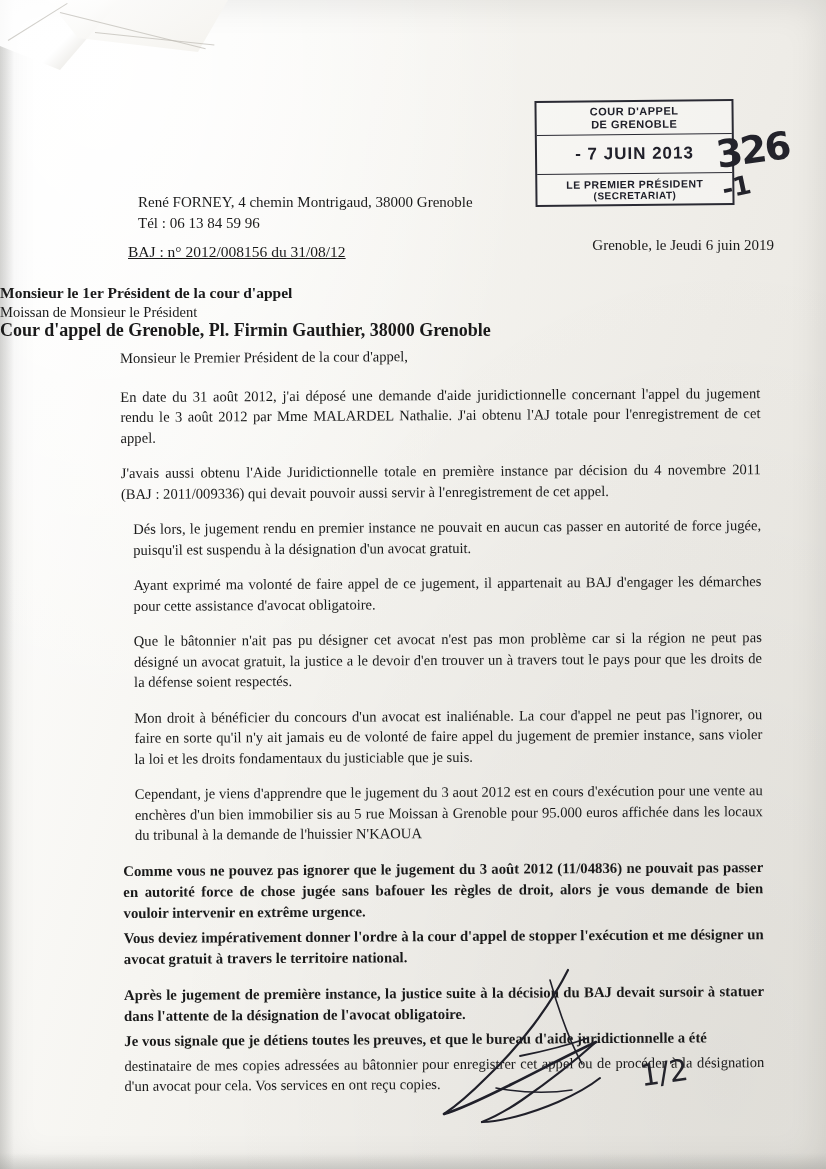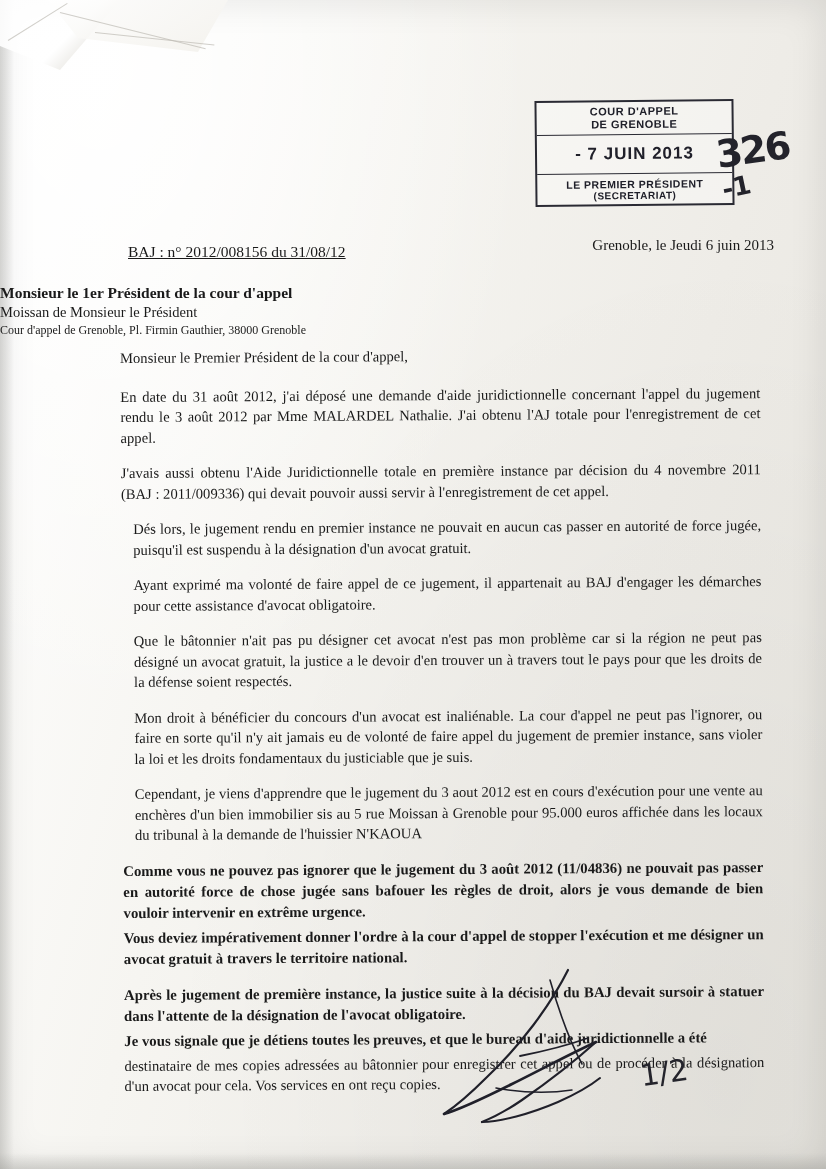"René FORNEY, 4 chemin Montrigaud," div { html: none -> <div>René FORNEY, 4 chemin Montrigaud, 38000 Grenoble</div> }
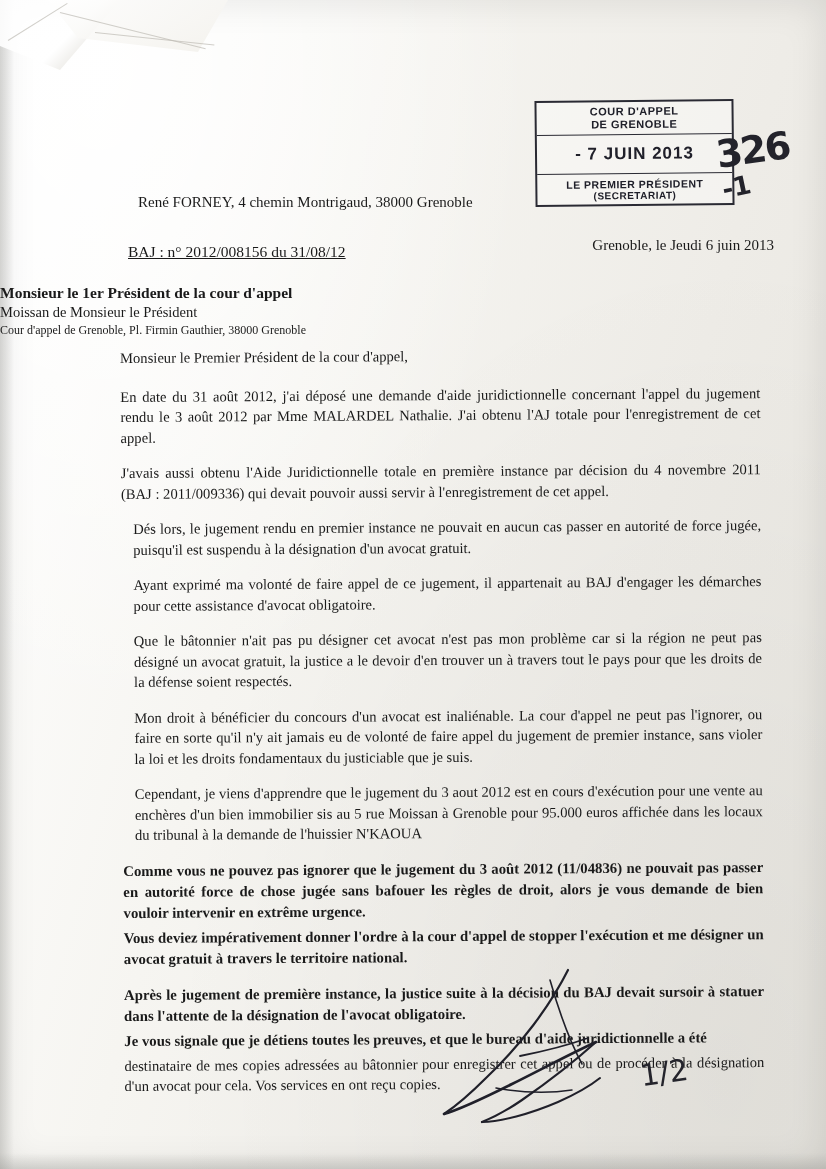"Tél : 06 13 84" div { html: none -> <div>Tél : 06 13 84 59 96</div> }
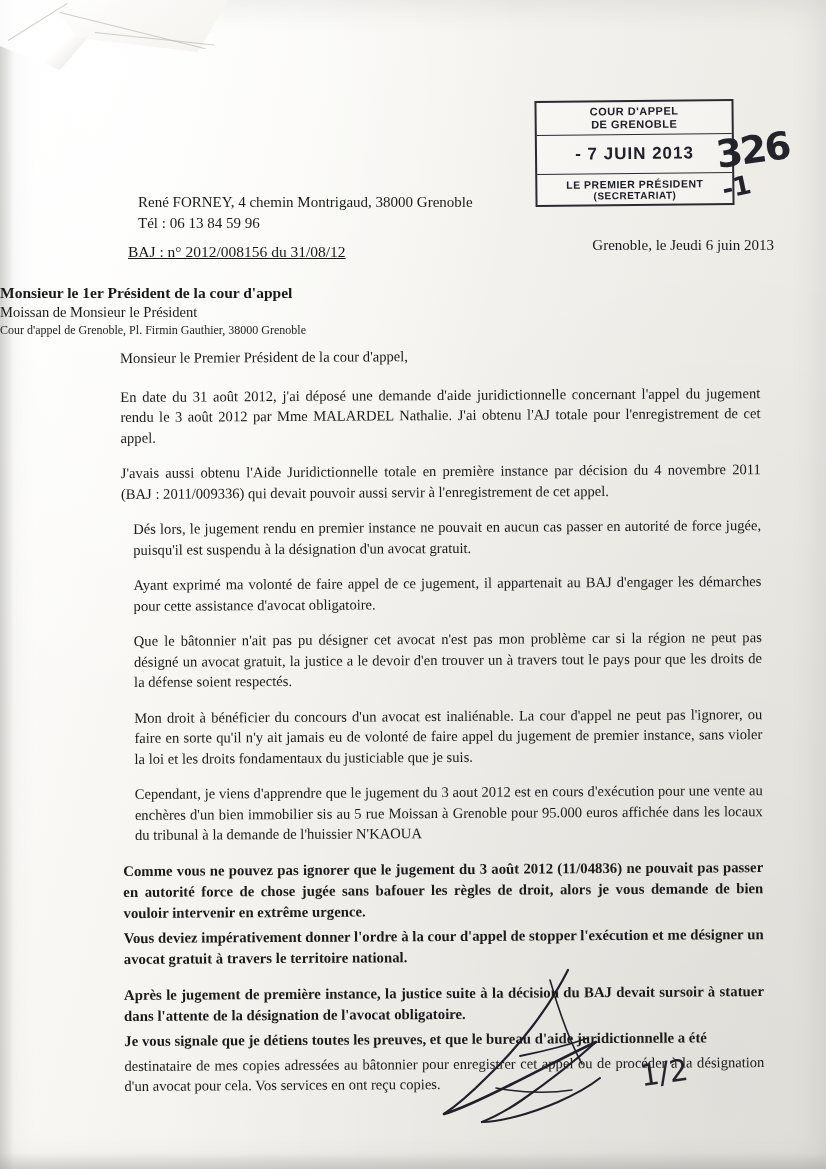"Grenoble, le Jeudi 6 juin" div.city-date { text: 2013 -> 2019 }
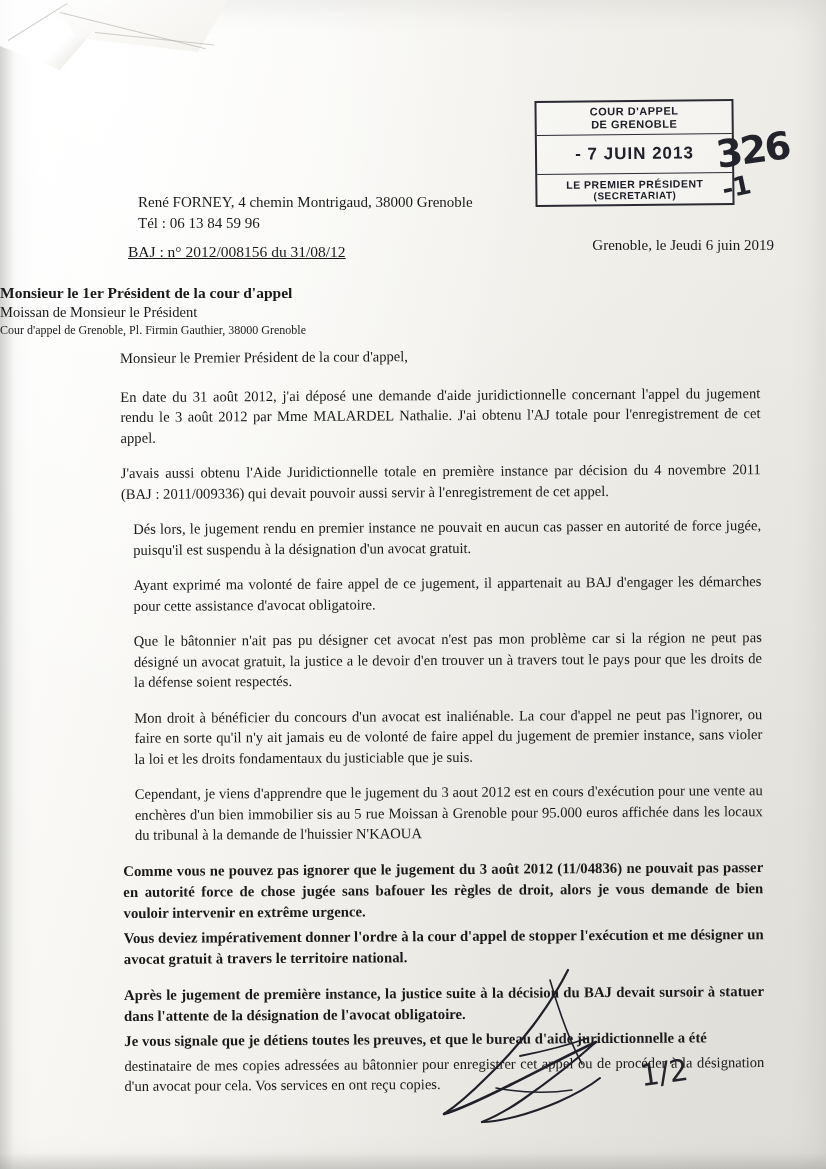"Cour d'appel de Grenoble, Pl." .addressee .l3 { font-size: 12px -> 18px; font-weight: none -> bold }
